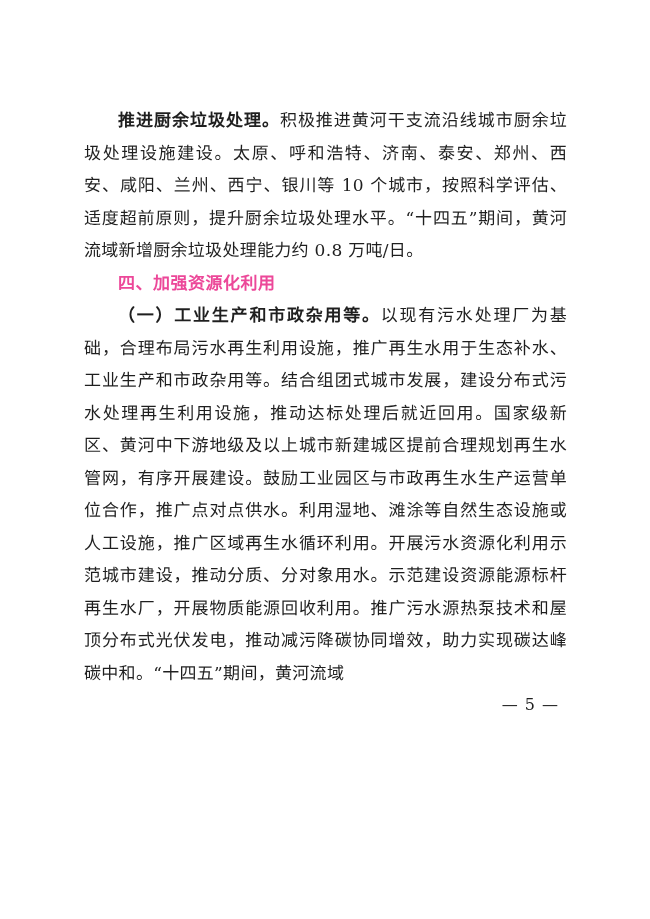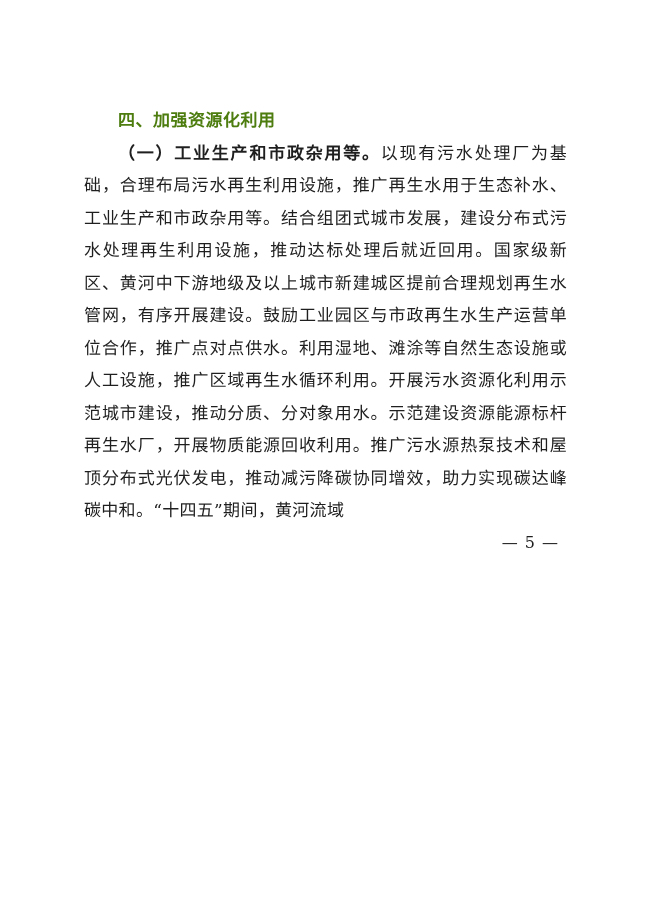"推进厨余垃圾处理。积极推进黄河干支流沿线城市厨余垃圾处理设施建设。太原、呼和浩特" p.para { html: none -> <p><span>推进厨余垃圾处理。</span><span>积极推进黄河干支流沿线城市厨余垃圾处理设施建设。太原、呼和浩特、济南、泰安、郑州、西安、咸阳、兰州、西宁、银川等 10 个城市，按照科学评估、适度超前原则，提升厨余垃圾处理水平。“十四五”期间，黄河流域新增厨余垃圾处理能力约 0.8 万吨/日。</span></p> }
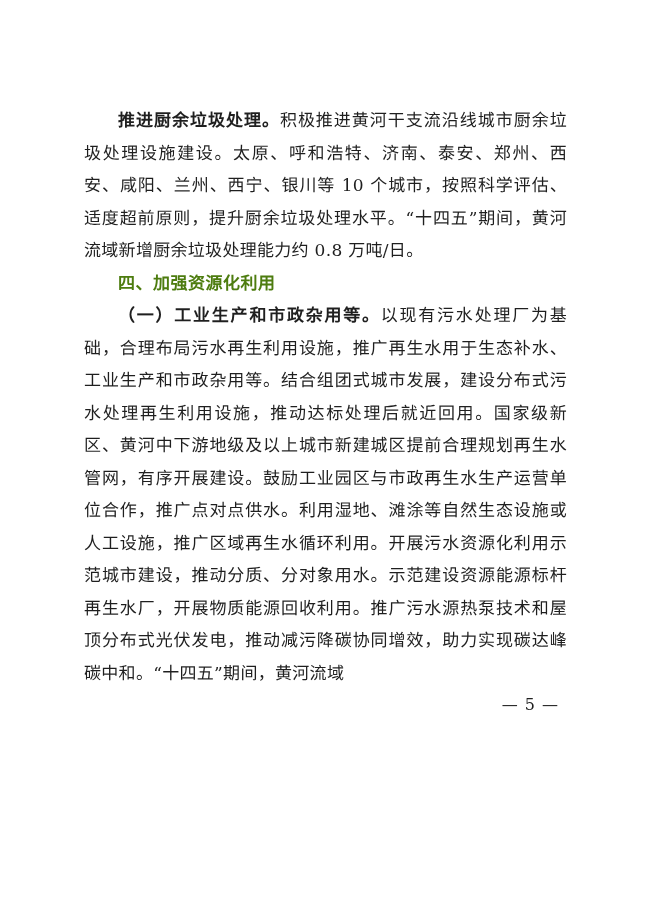"四、加强资源化利用" .section-heading { color: #4d7c0f -> #ec4899 }
